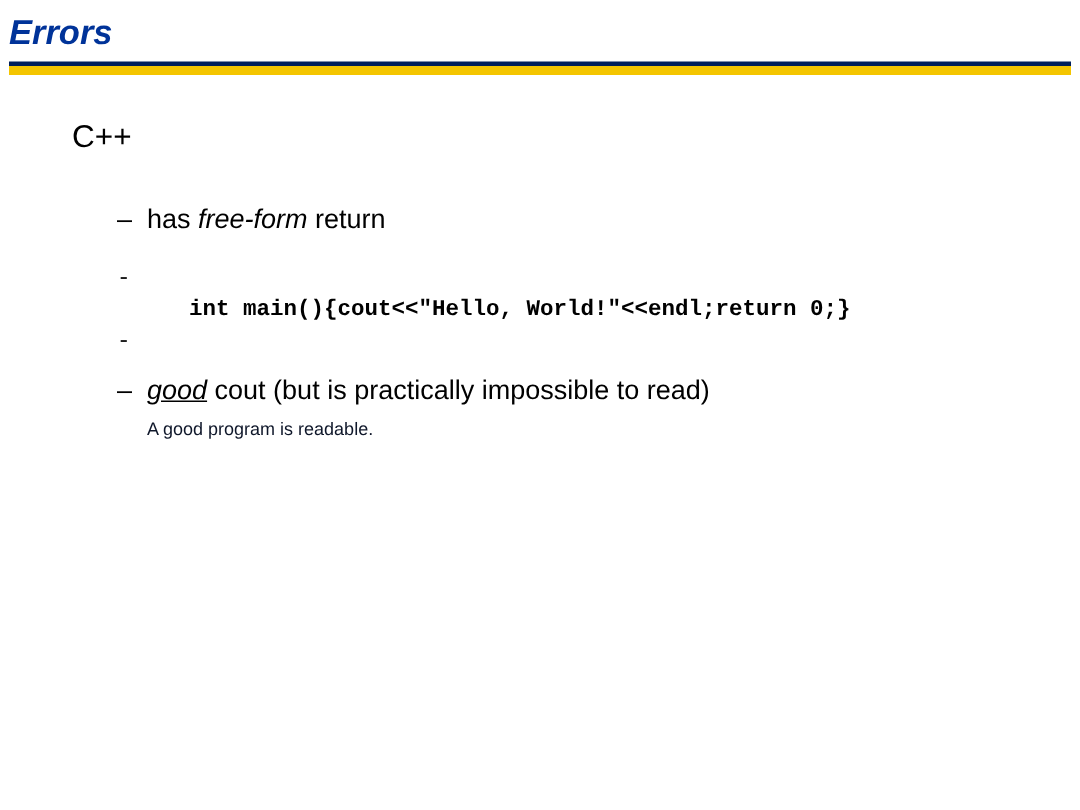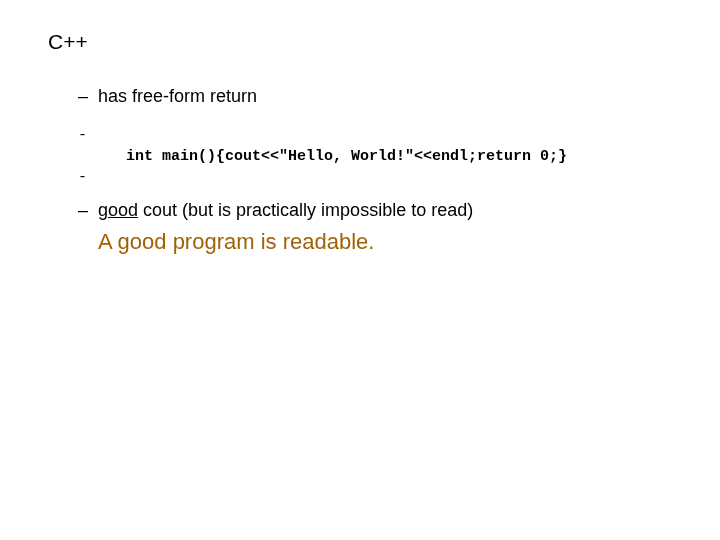"Errors" div.title-area { html: none -> <div> <div>Errors</div> <div> <div></div> <div></div> </div> </div> }
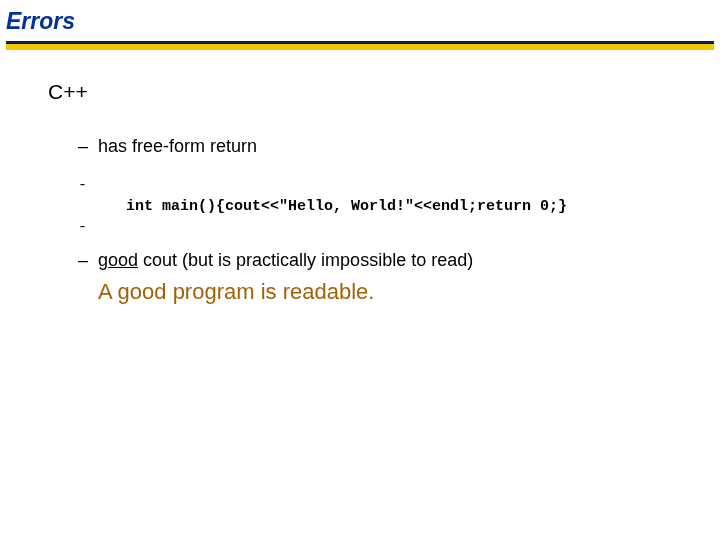"free-form" .italic { font-style: none -> italic }
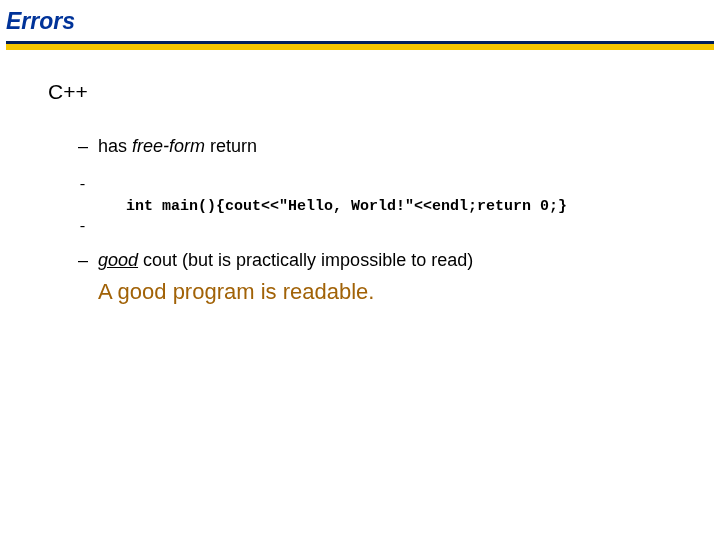"A good program is readable." .sub-text { color: #a16207 -> #0f172a; font-size: 22px -> 12px }
